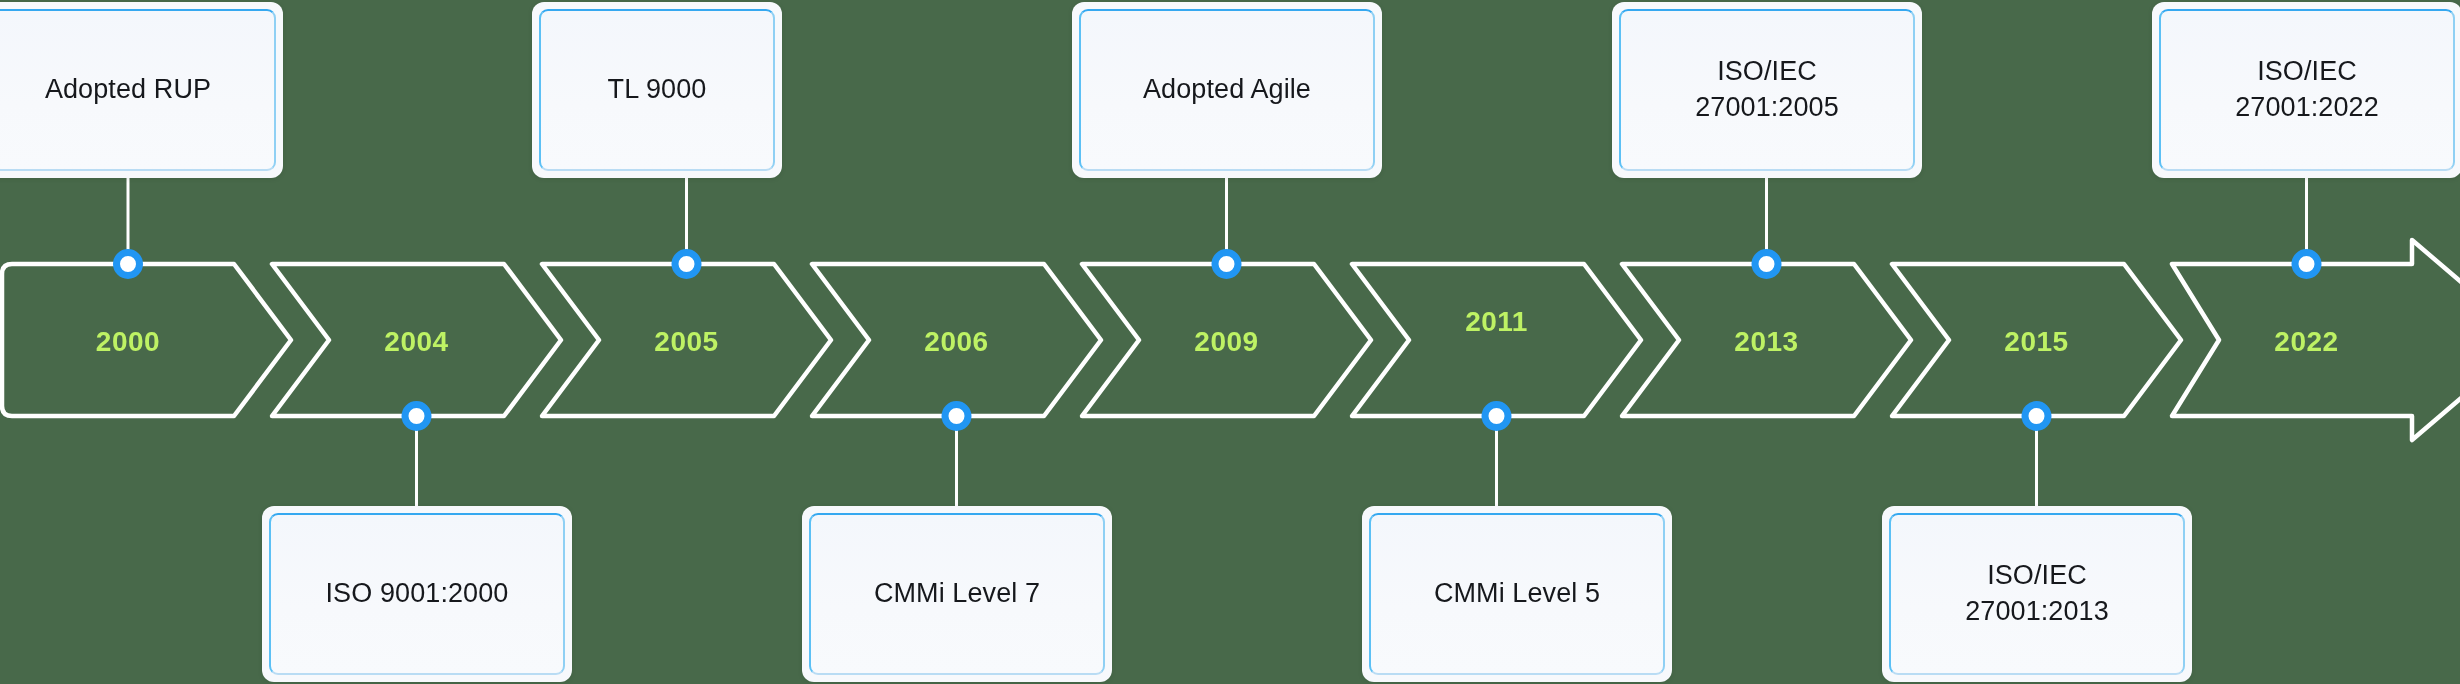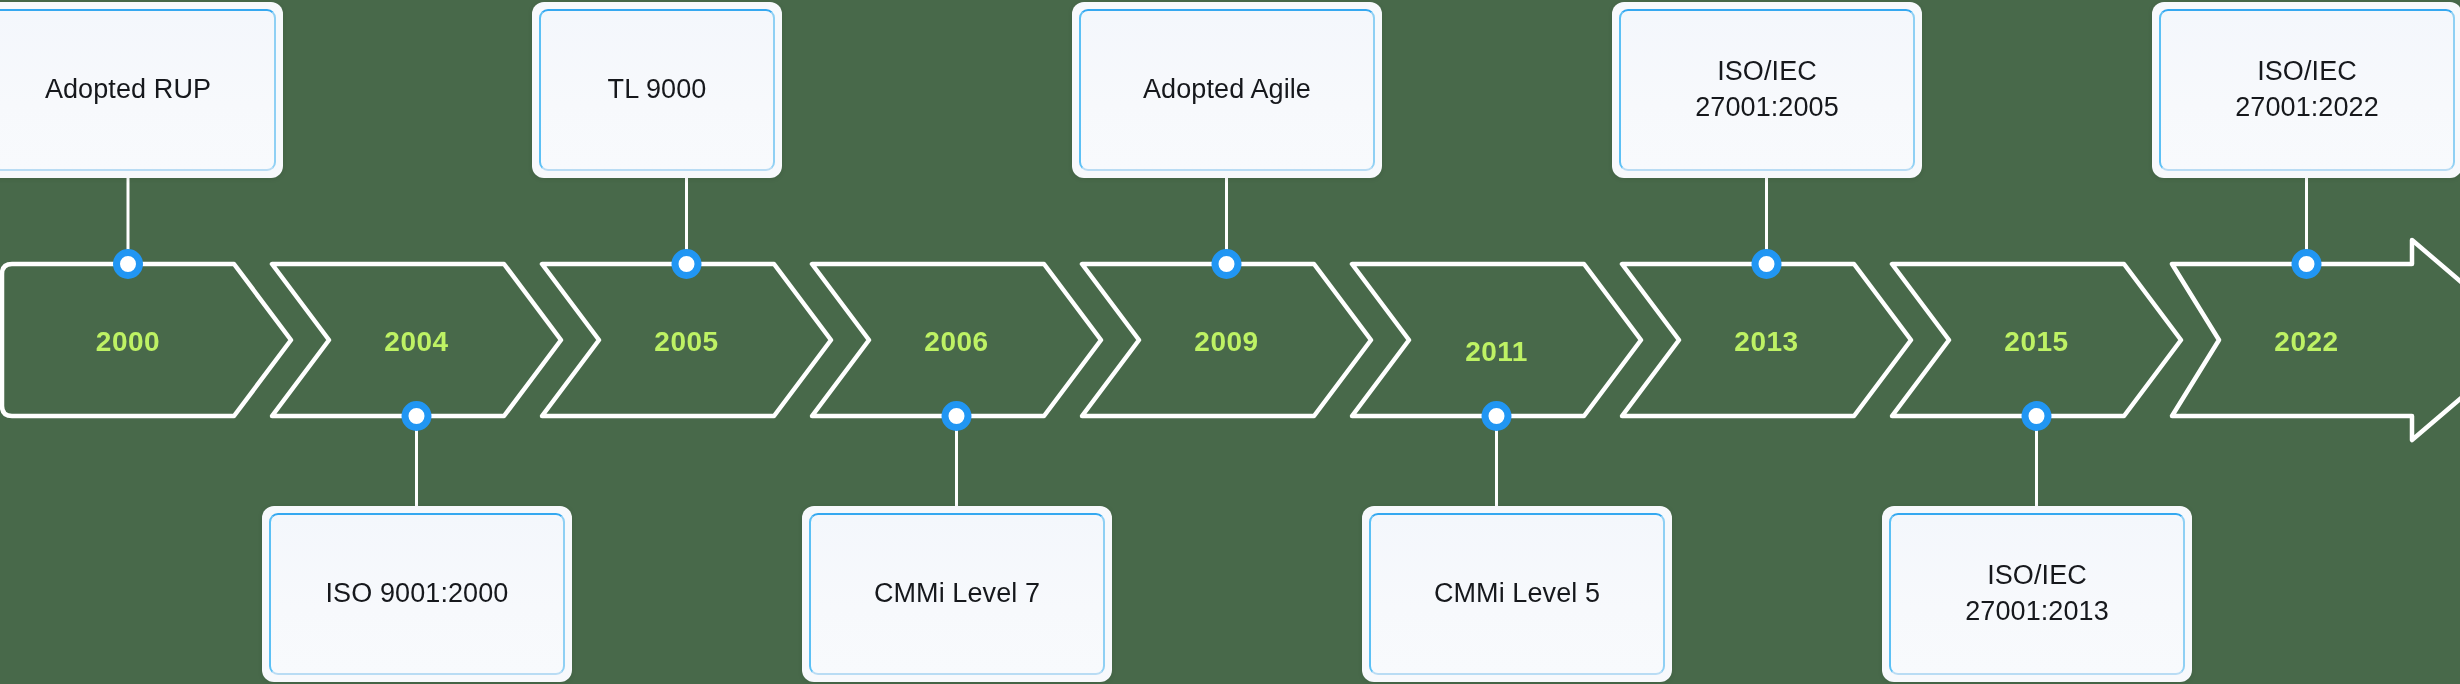"2011" div.year { top: 352px -> 322px }
